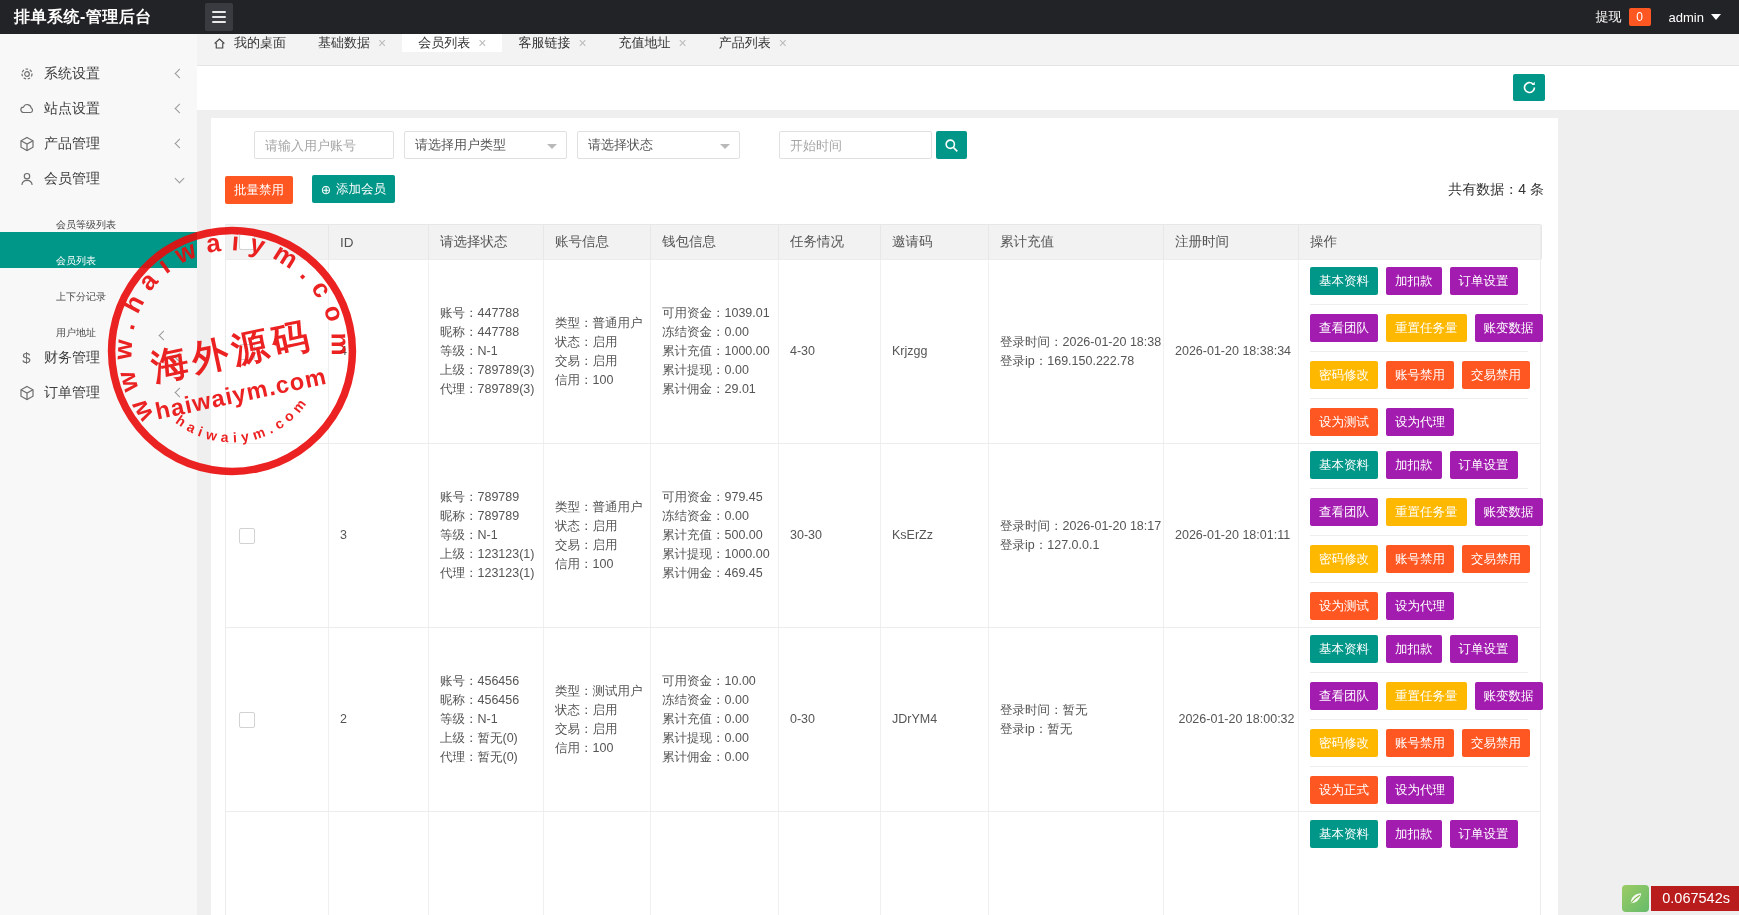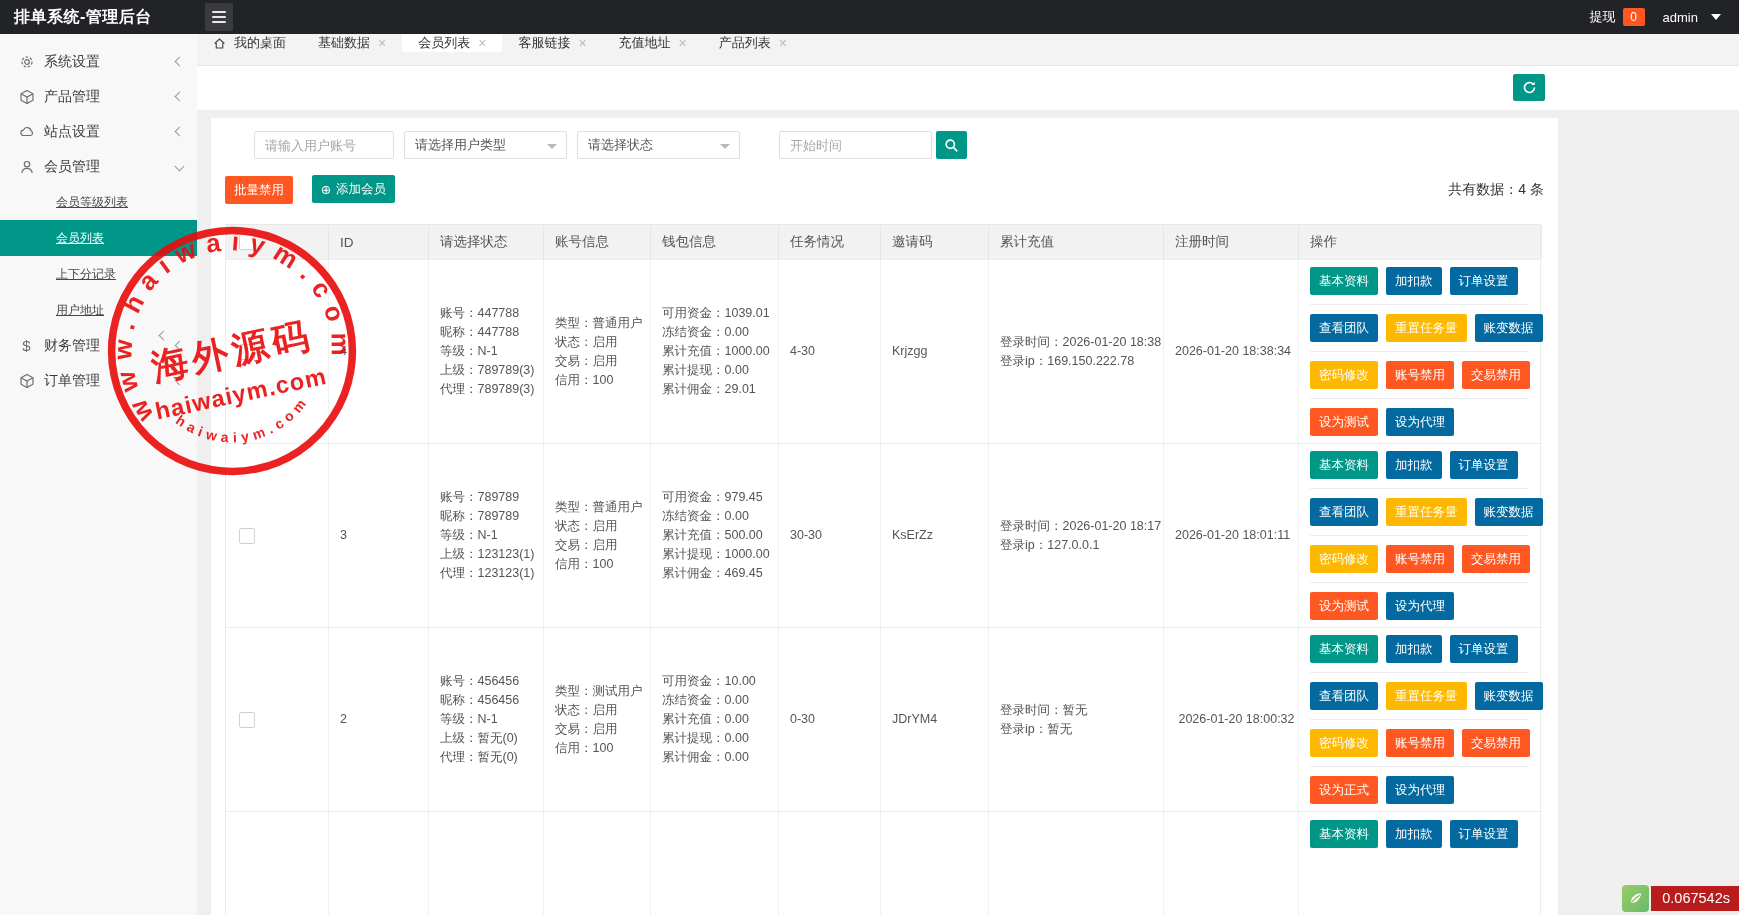"admin" .user-menu { gap: 13px -> 7px }
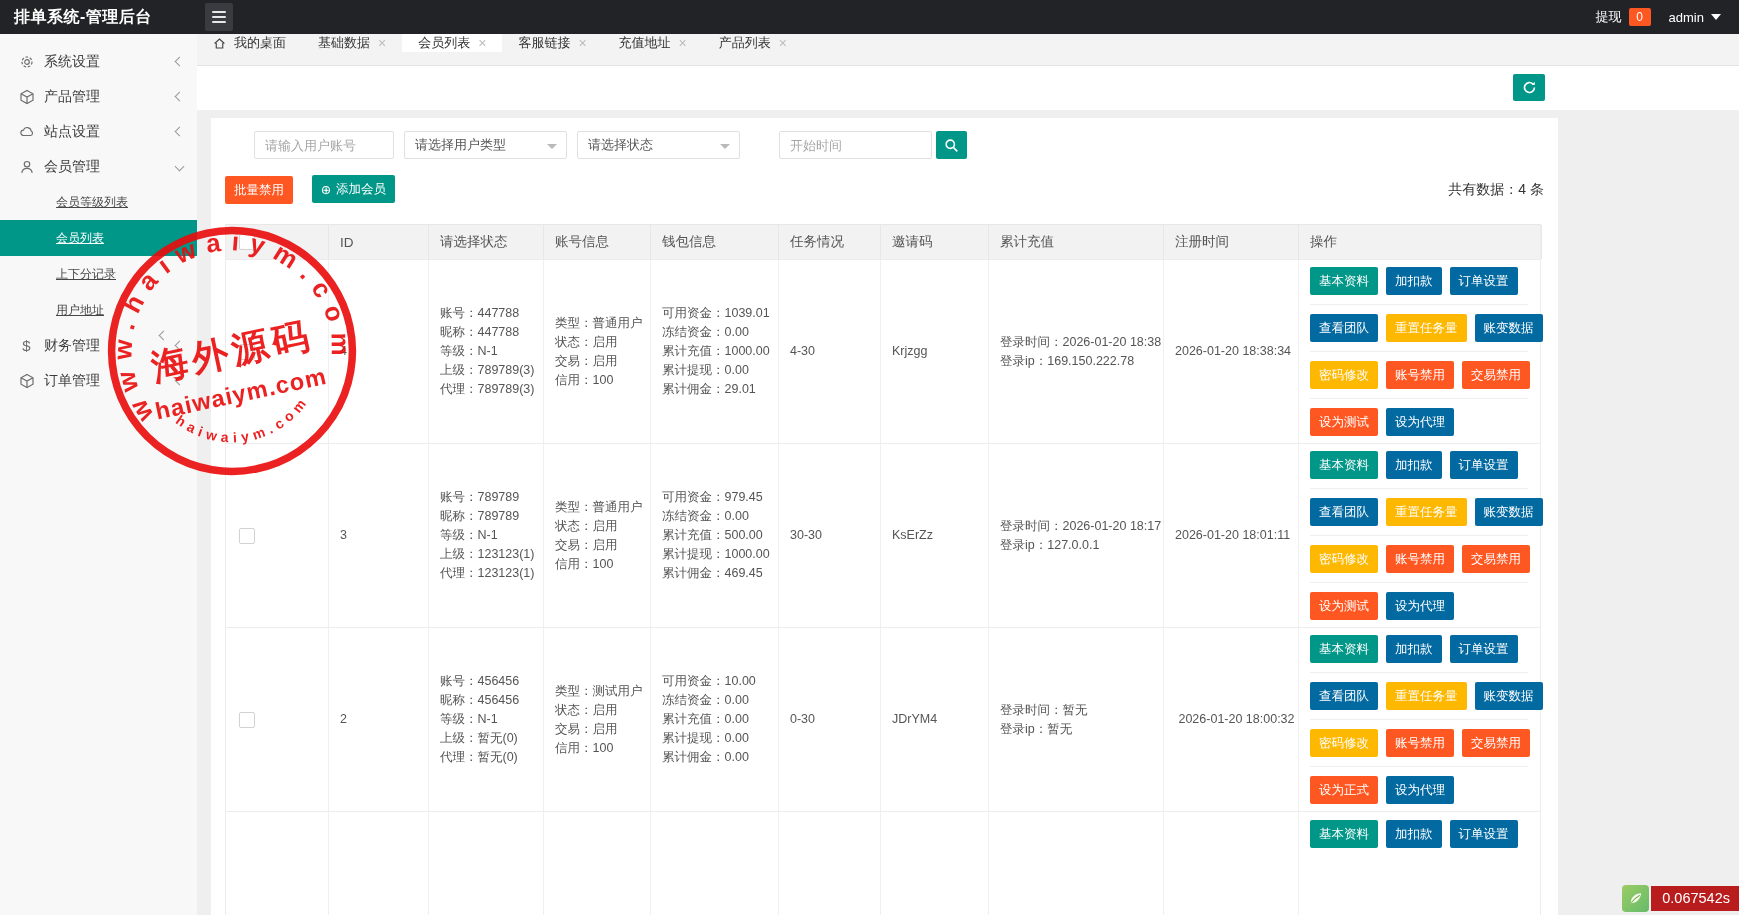"系统设置" .sidebar { padding-top: 10px -> 22px }
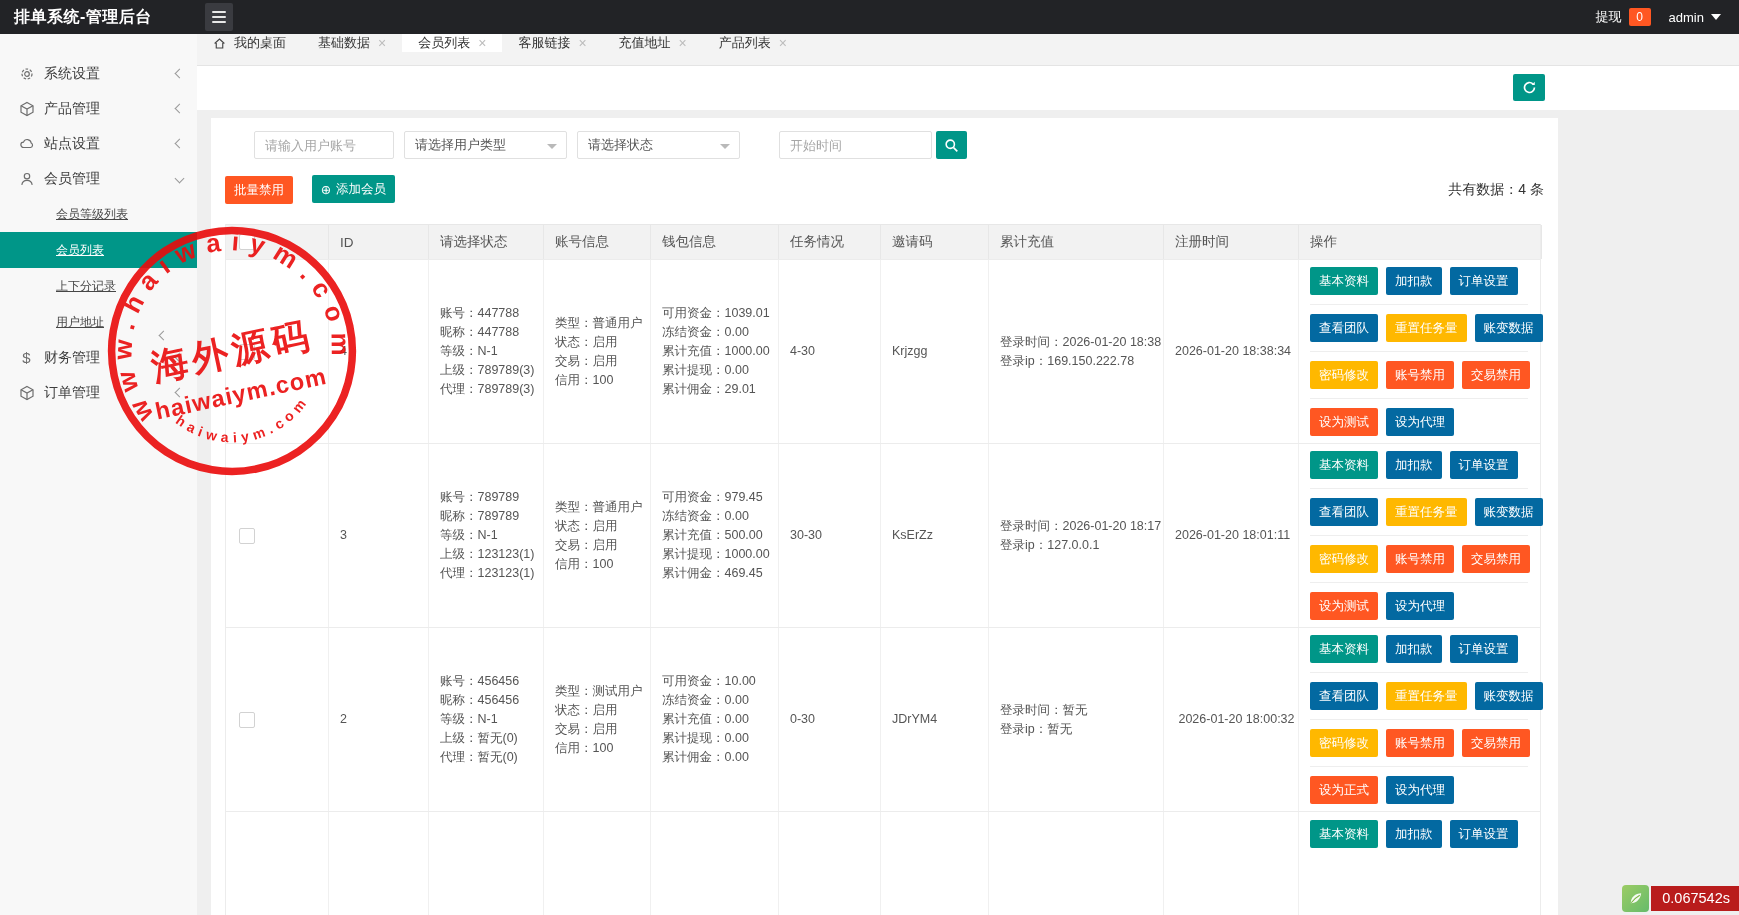"产品管理" div.side-item { order: before "站点设置" -> after "站点设置" }
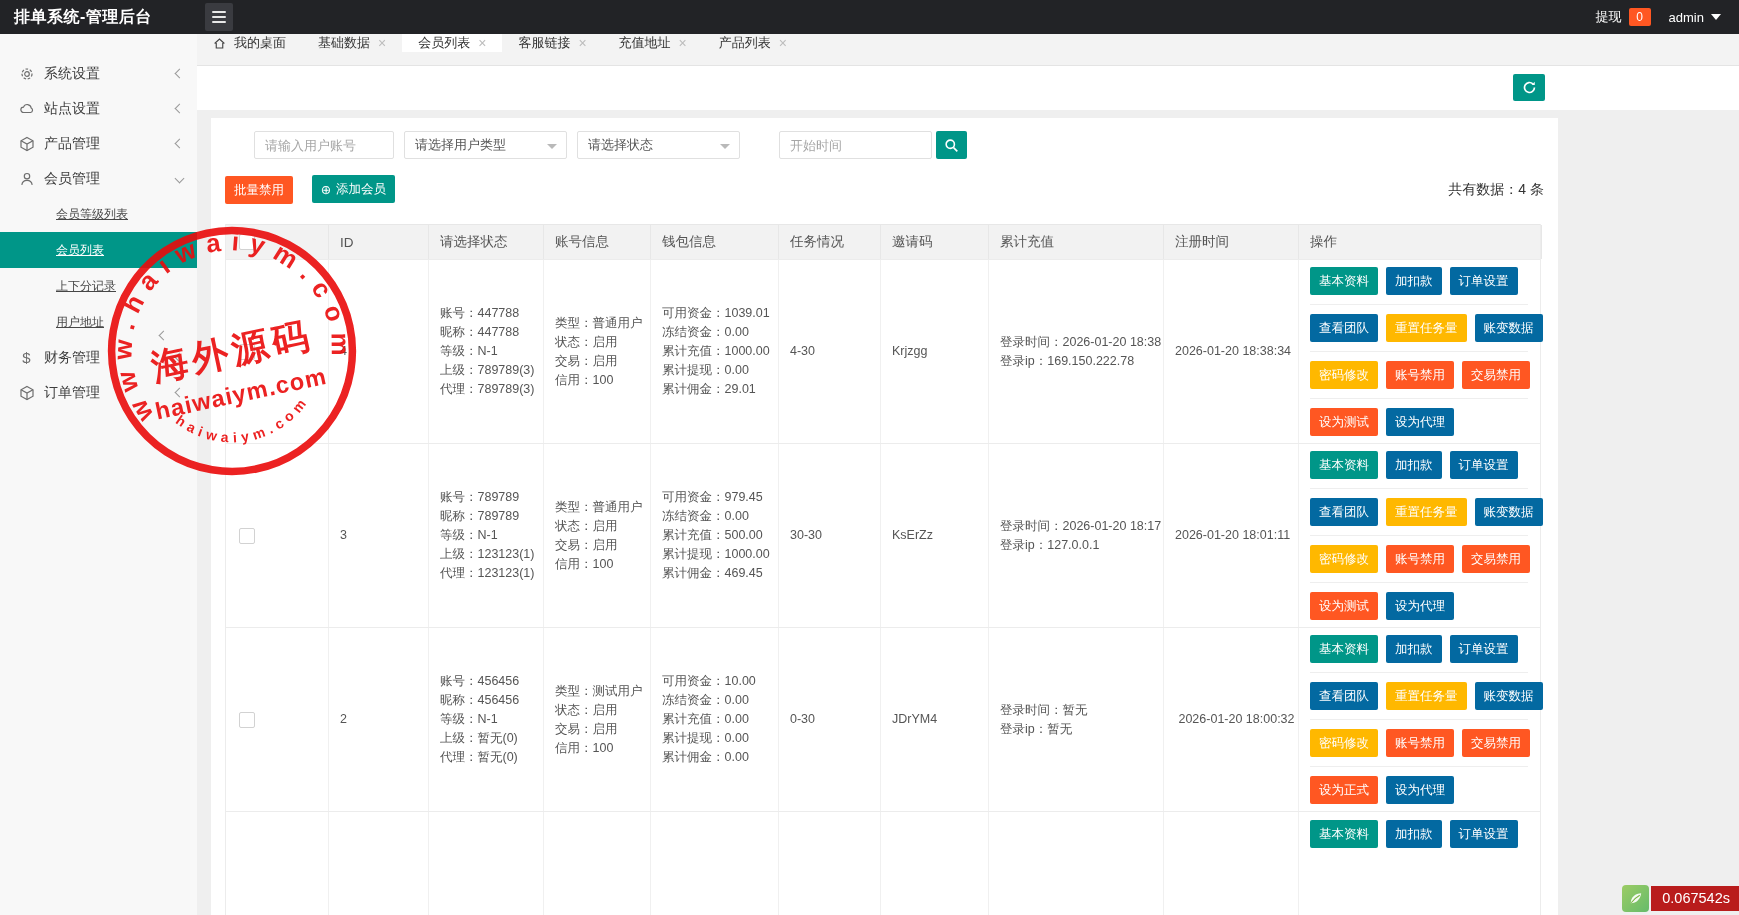"会员等级列表" .side-sub { align-items: center -> flex-end; font-size: 12px -> 10px; text-decoration: underline -> none }
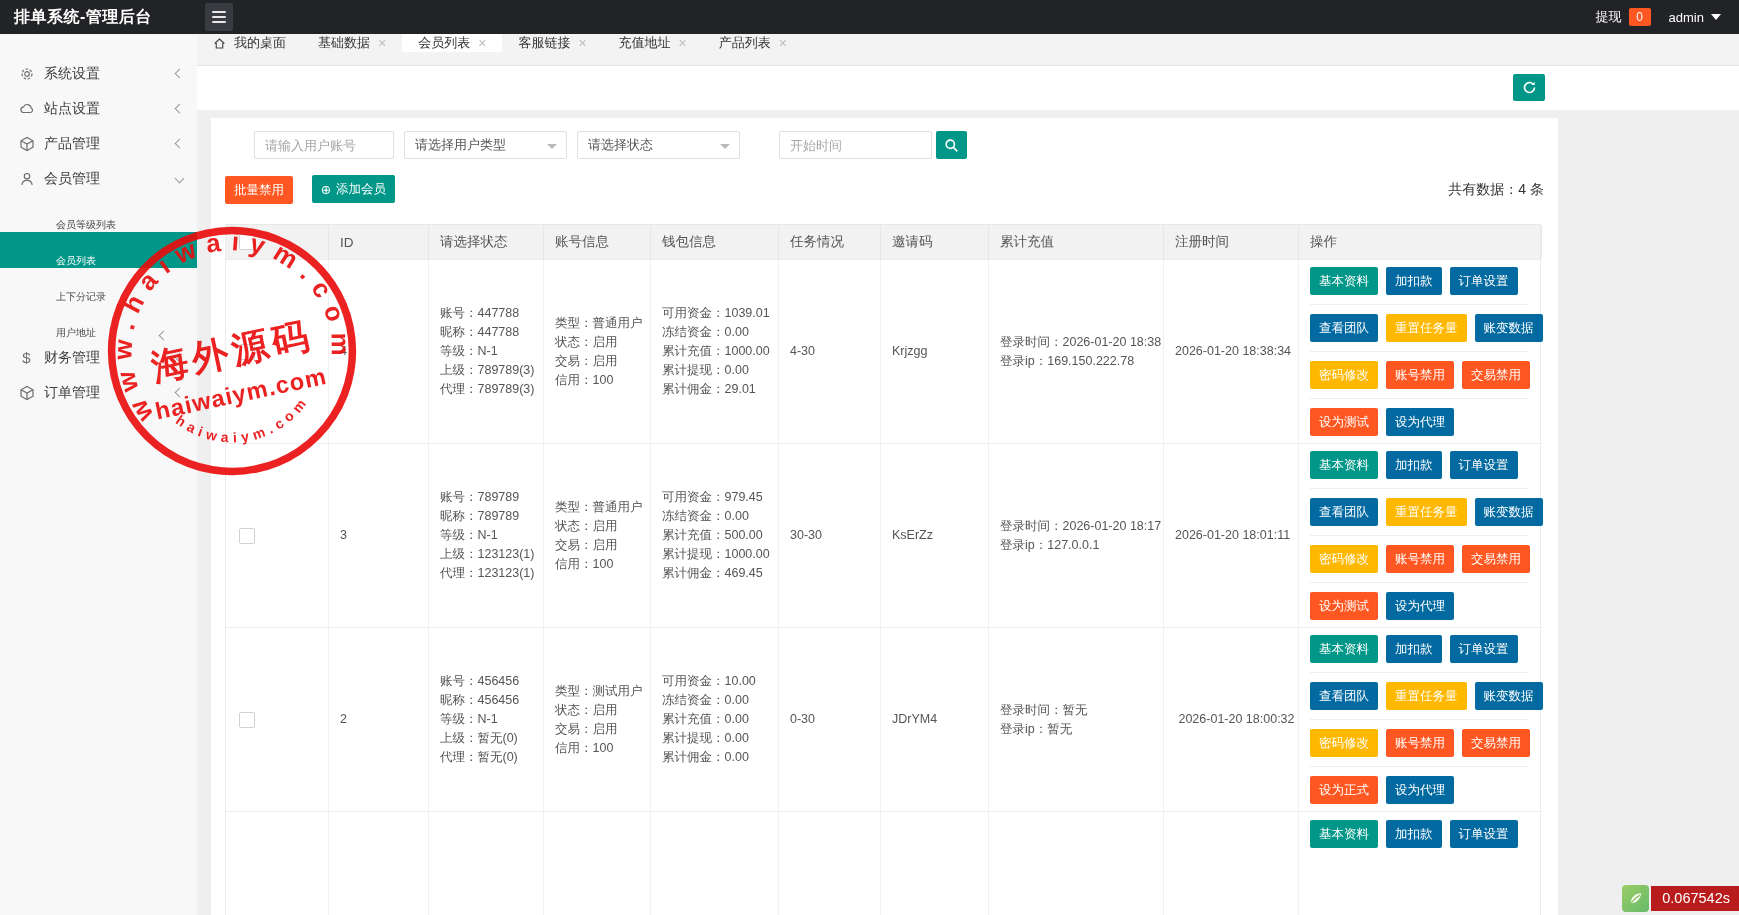"加扣款" .btn-blue { background: #0369a1 -> #a21caf }
